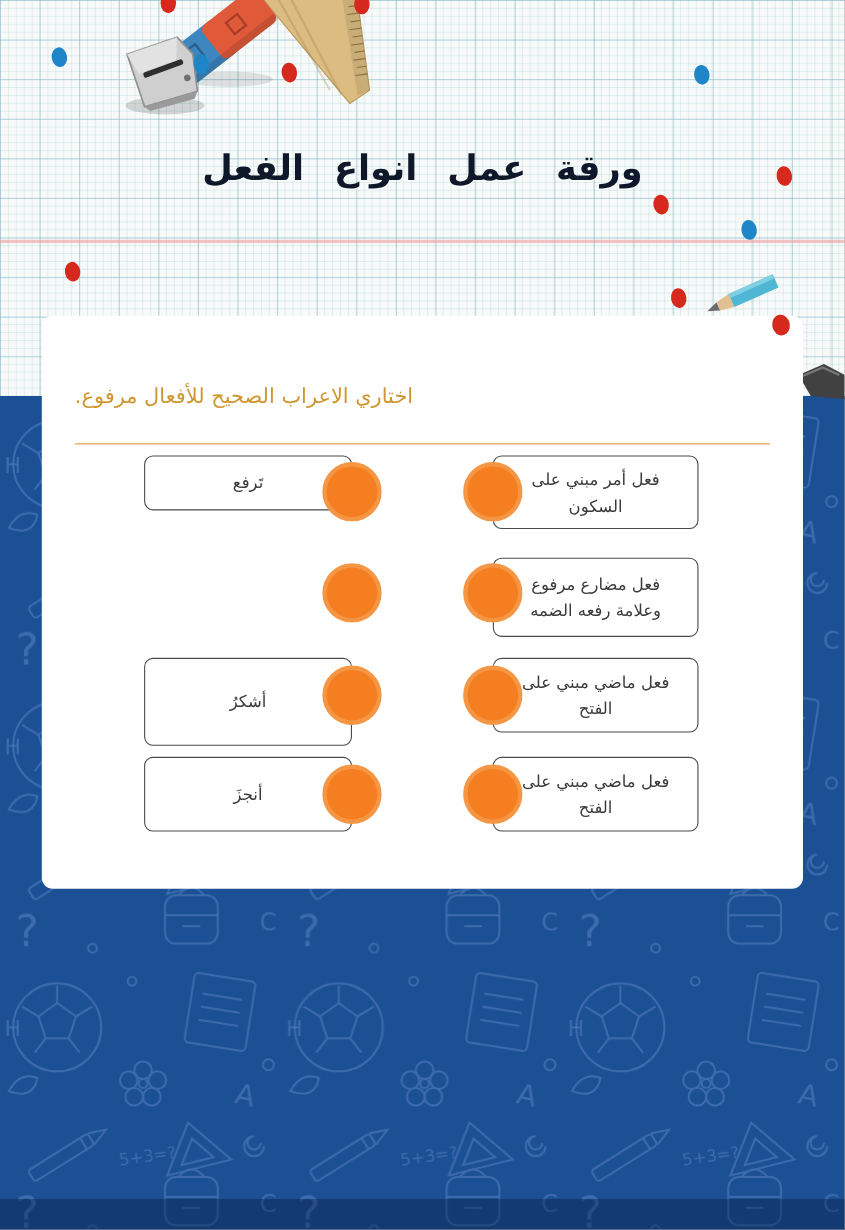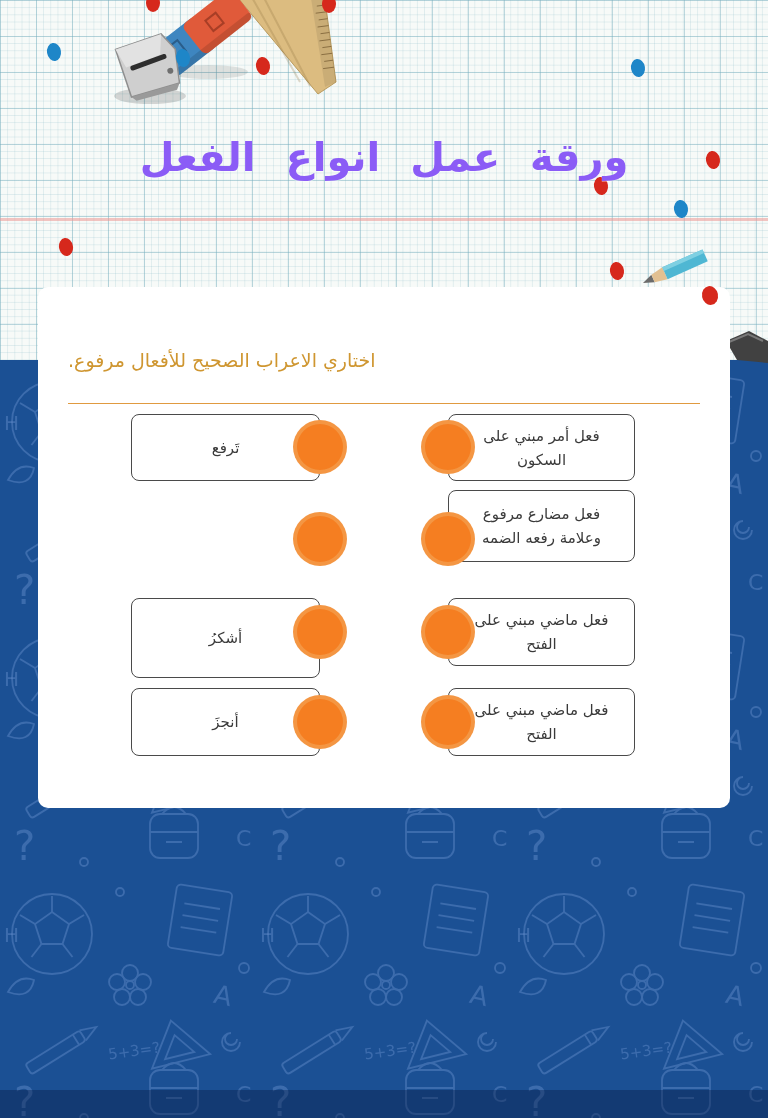"ورقة عمل انواع الفعل" .title { color: #8b5cf6 -> #0f172a; font-size: 40px -> 32px }
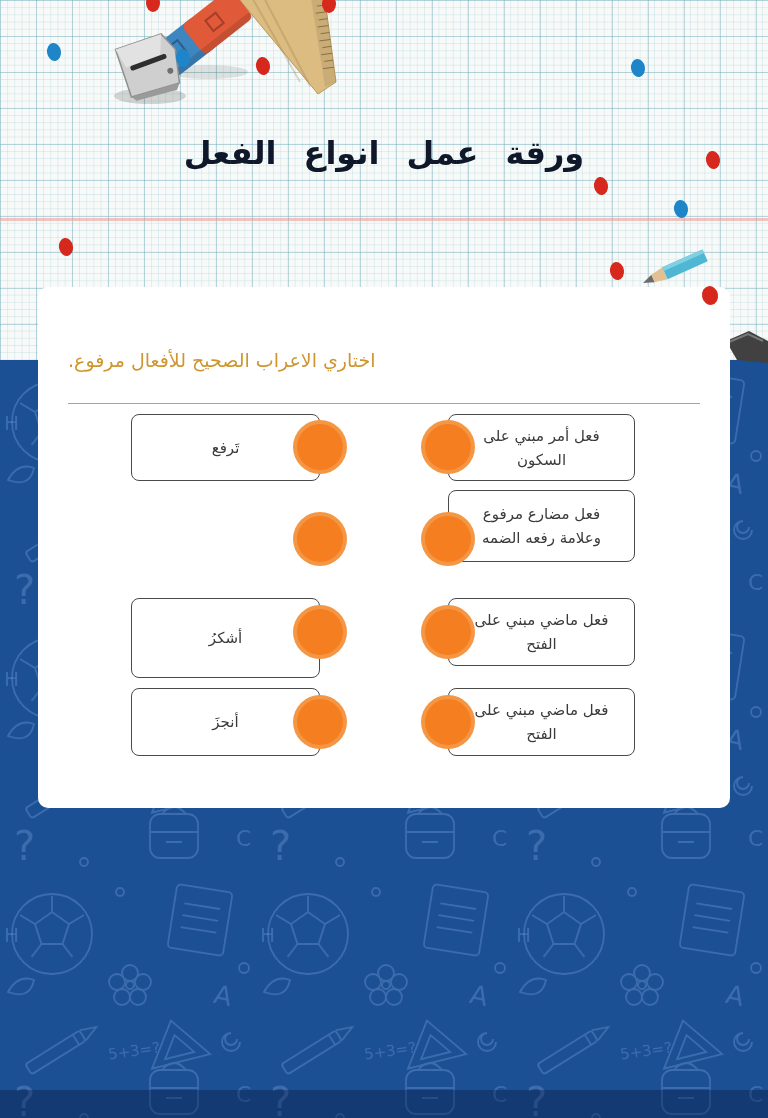"تَرفع" .b-l1 { height: 67px -> 50px }
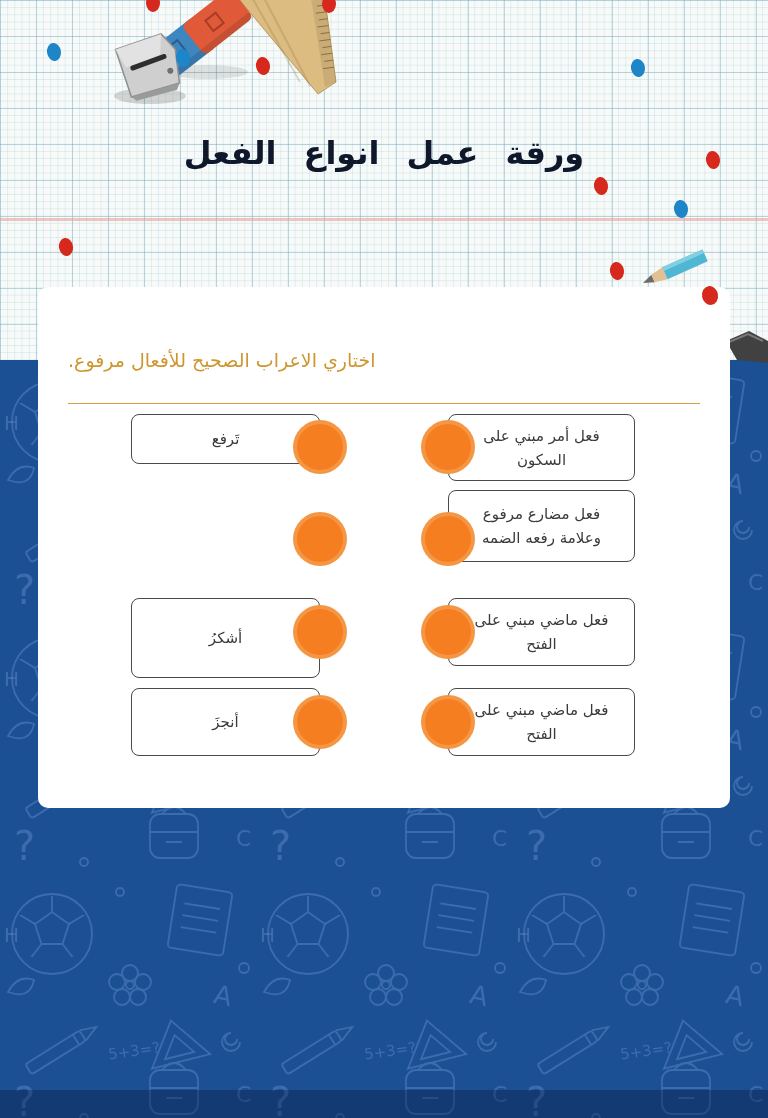"فعل مضارع مرفوع وعلامة رفعه" .b-r2 { top: 203px -> 220px }
